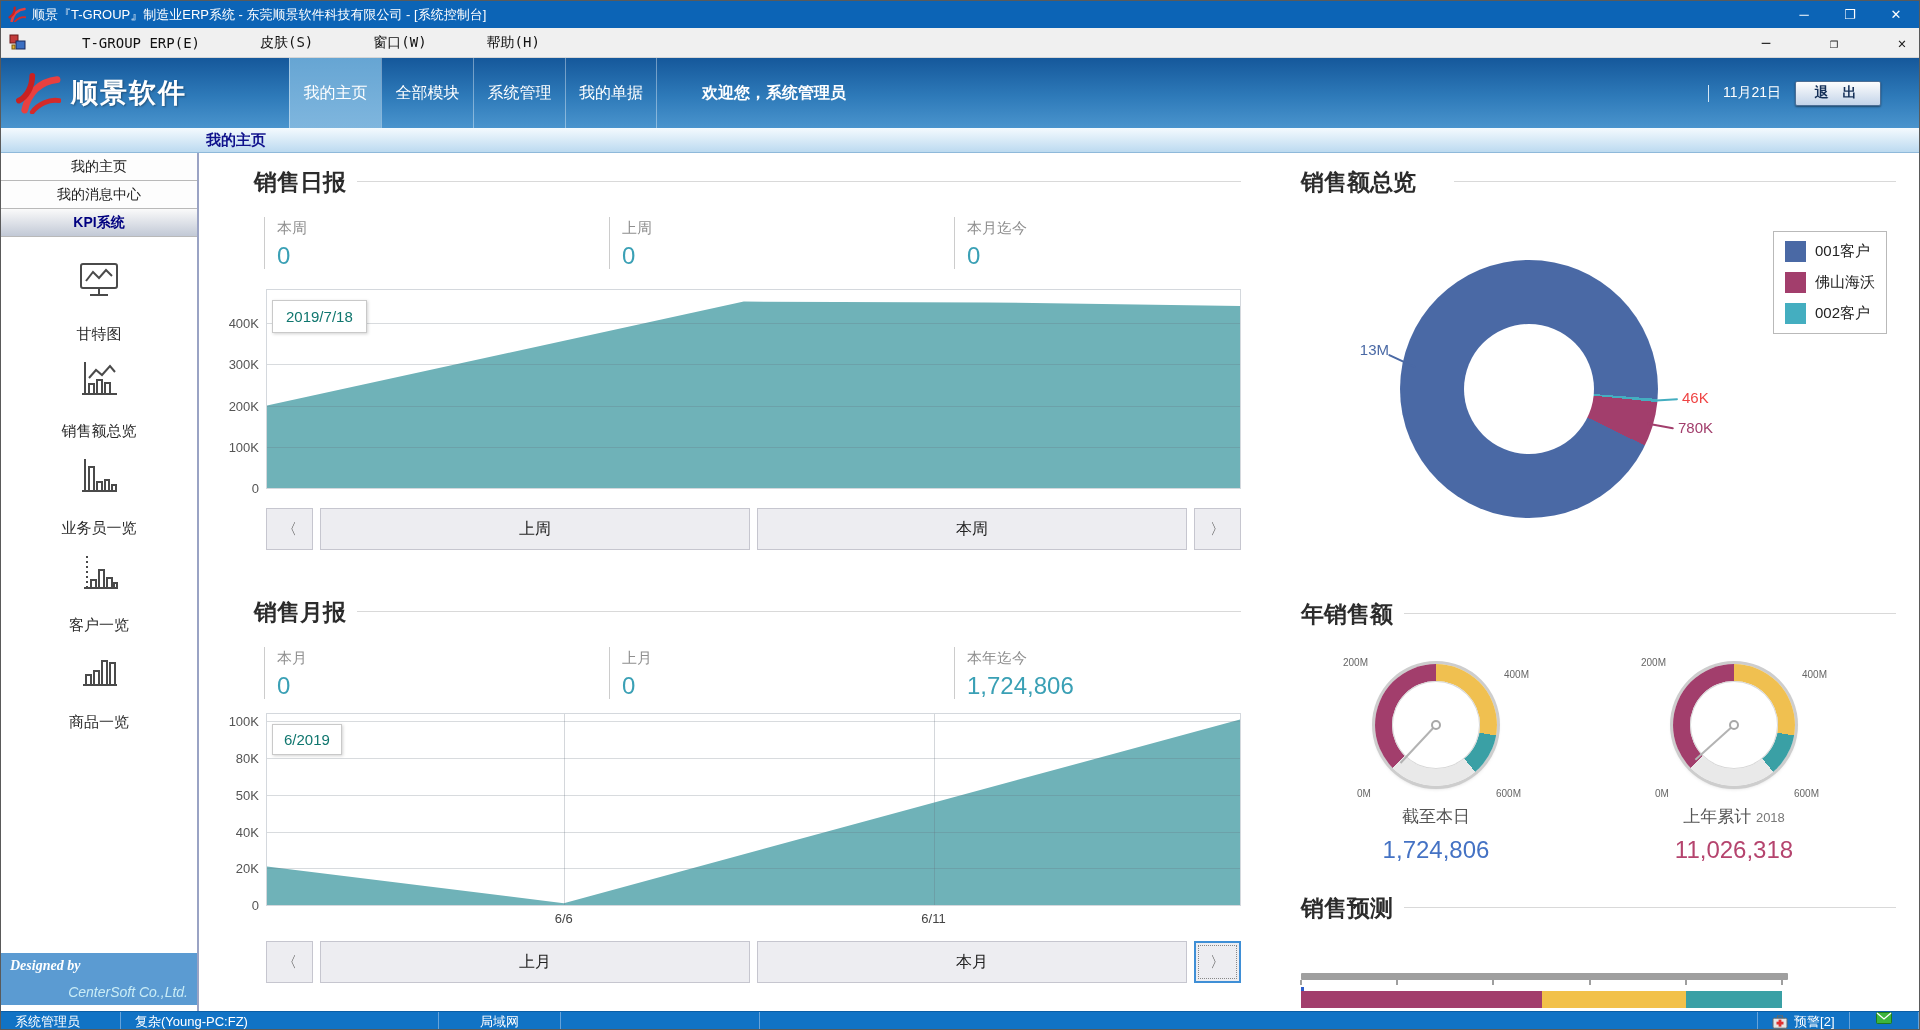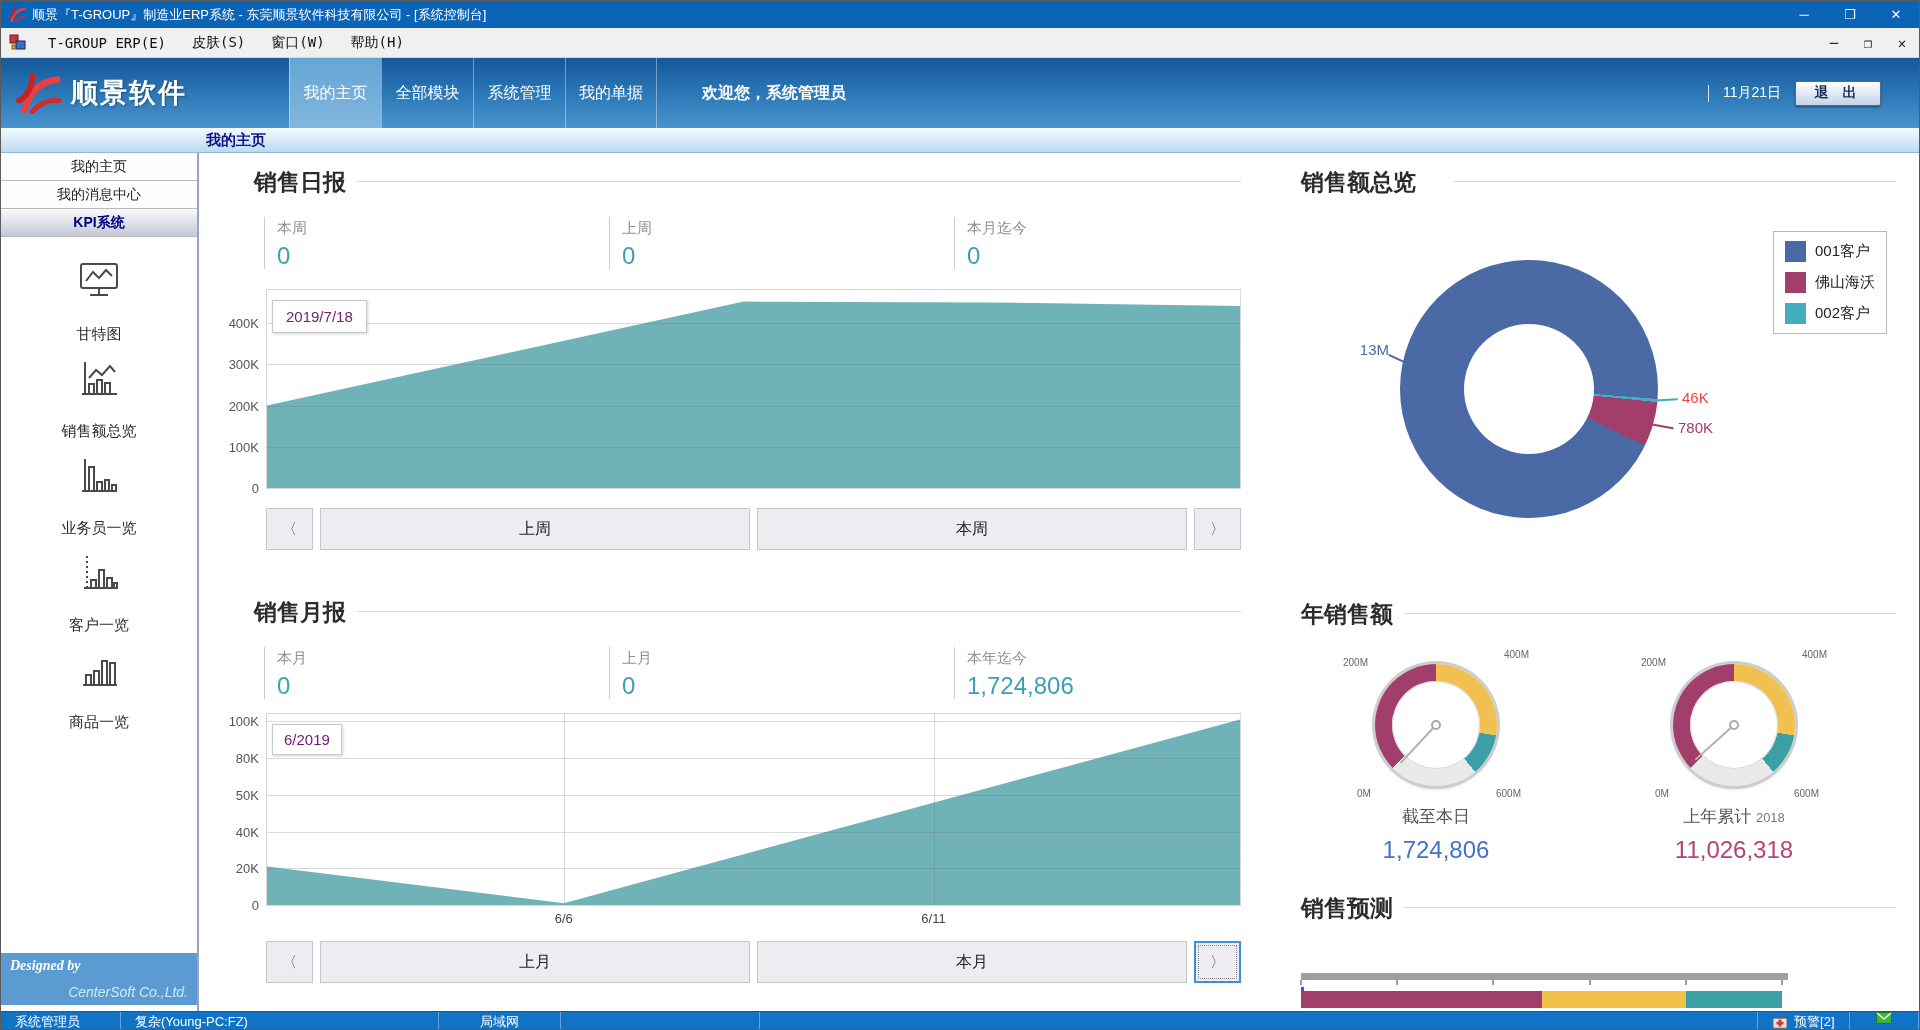"T-GROUP ERP(E)" .menubar { gap: none -> 34px }
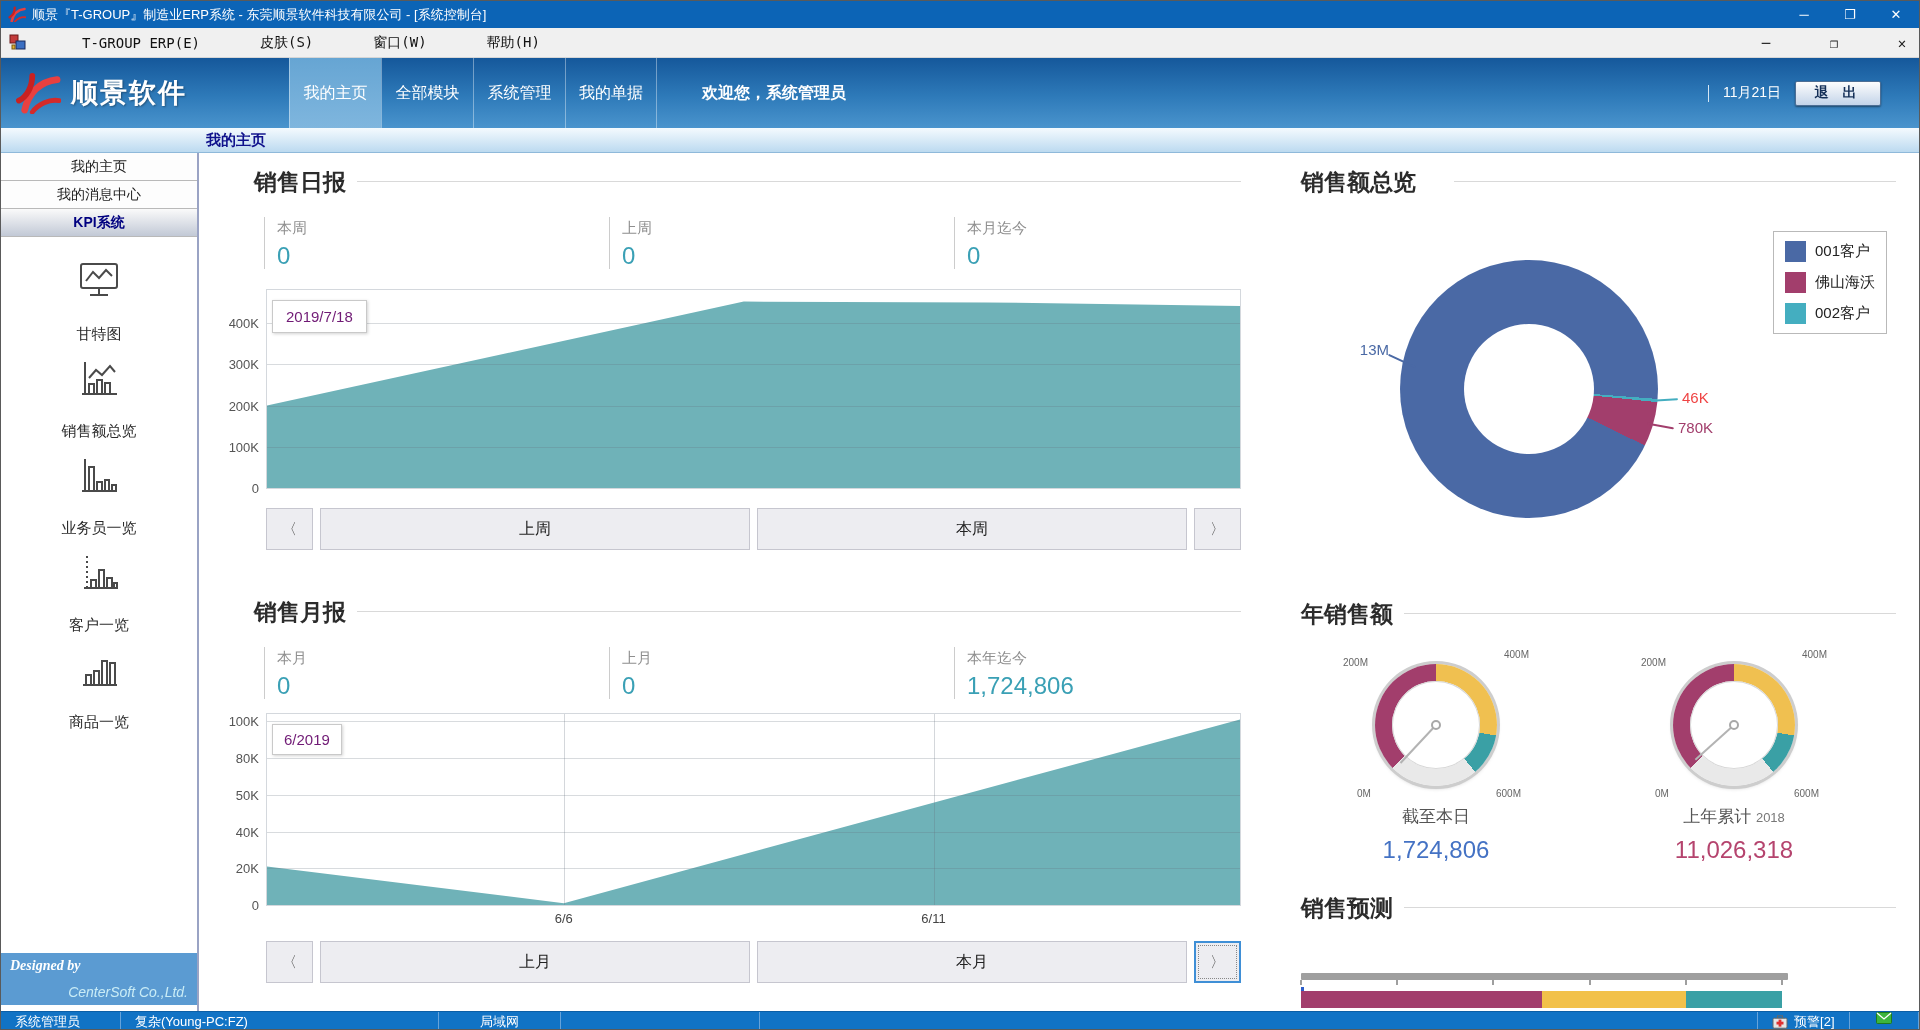"2019/7/18" .tooltip { color: #701a75 -> #0f766e }
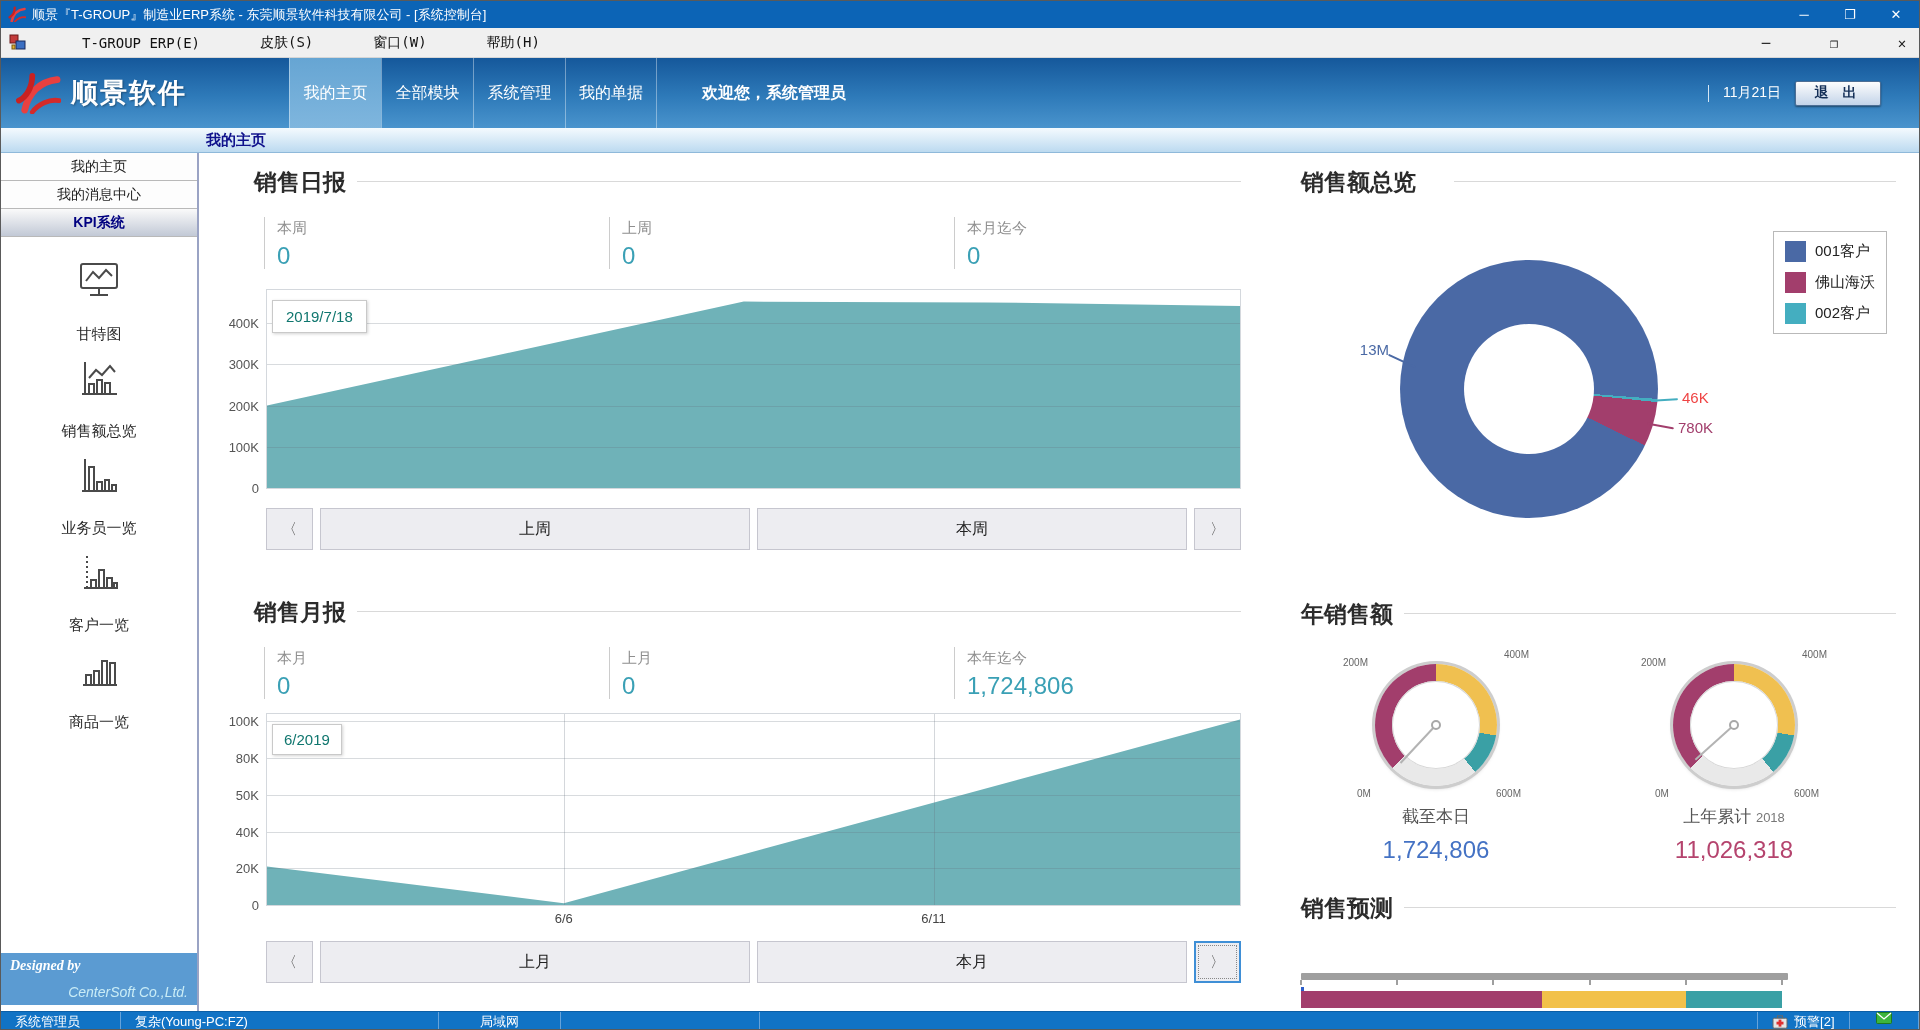"400M" .gtick.tr { top: 0 -> 20px }
